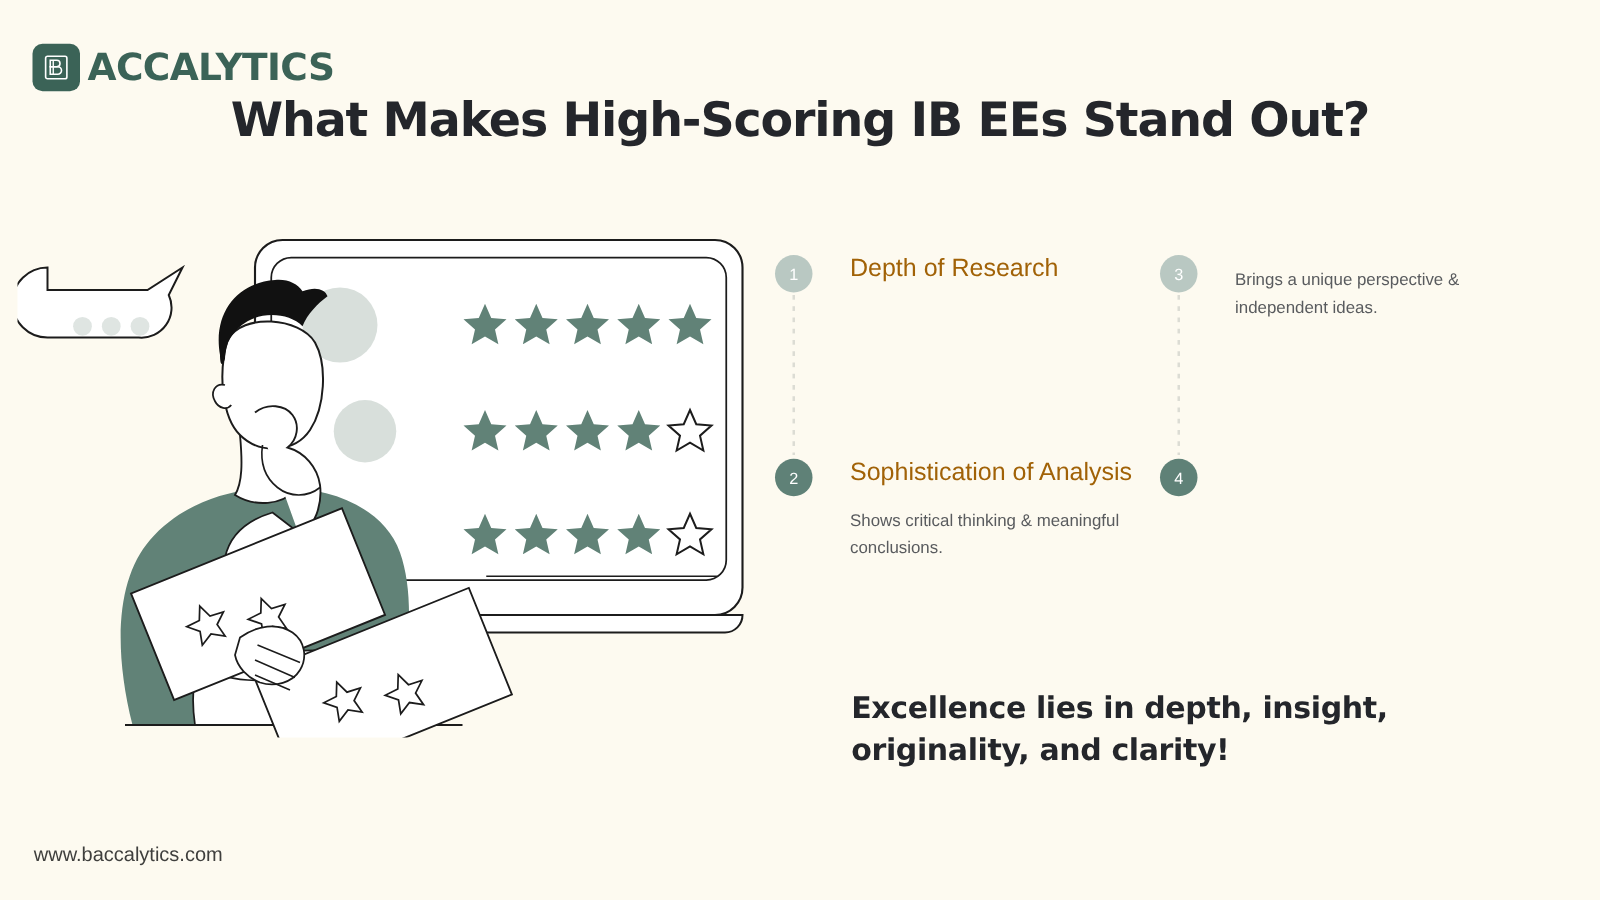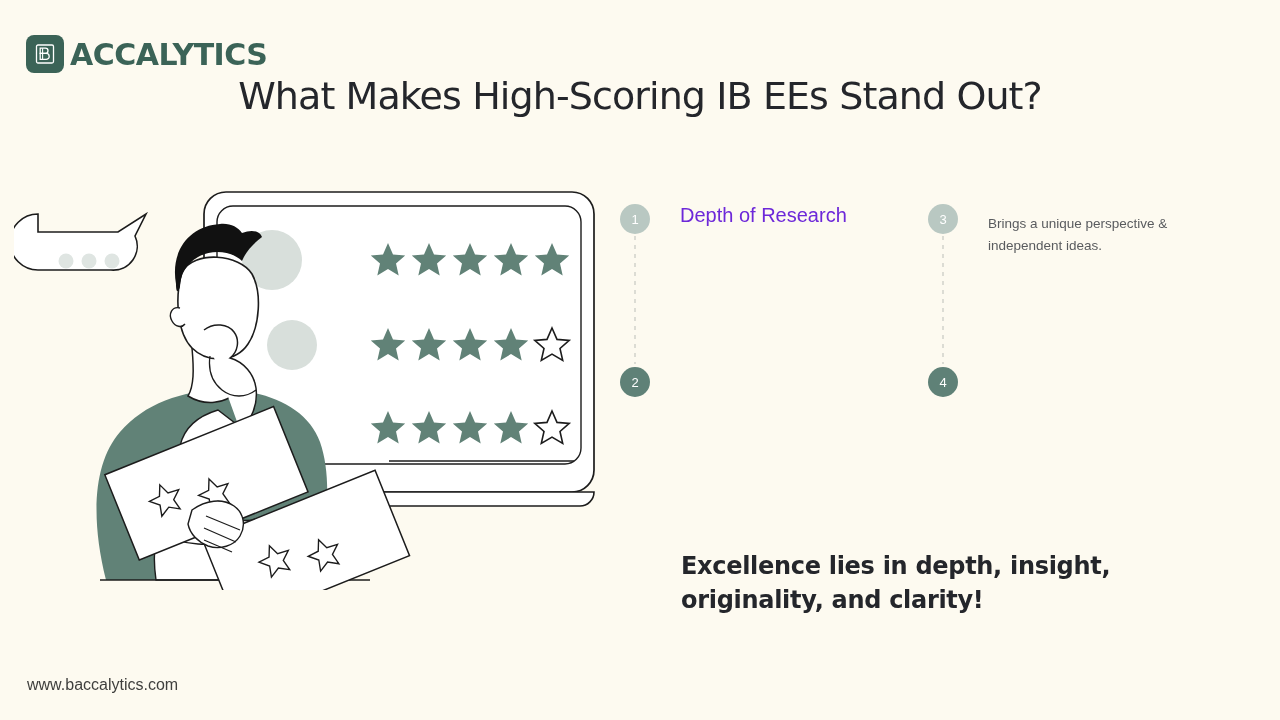"What Makes High-Scoring IB EEs" .page-title { font-weight: normal -> bold }
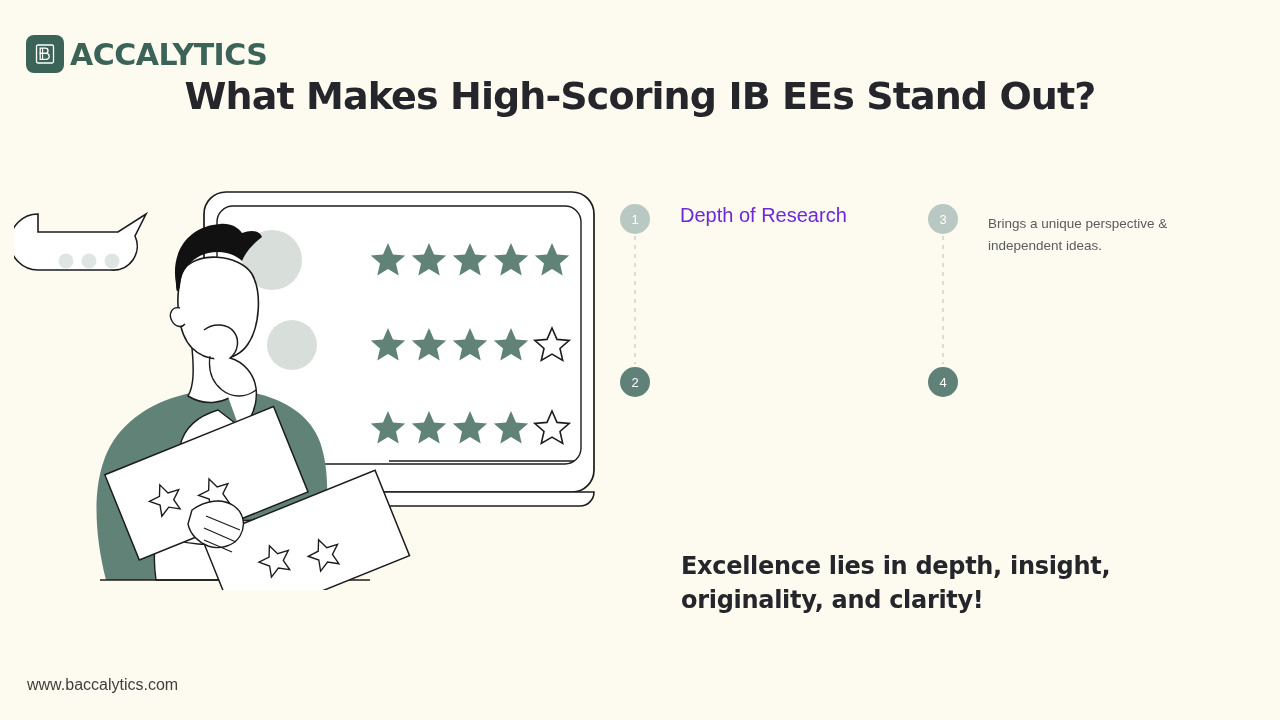"Depth of Research" .point-title { color: #6d28d9 -> #a16207 }
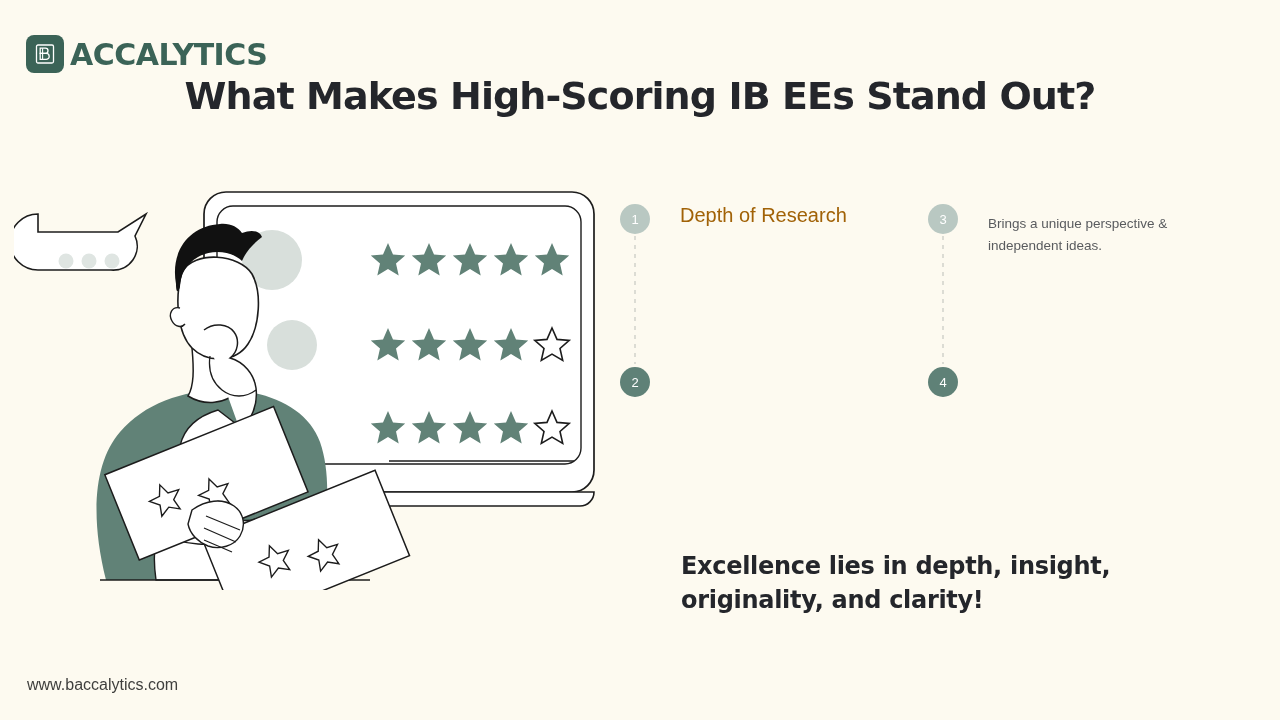"Sophistication of Analysis" div.point-body { html: none -> <div> <div>Sophistication of Analysis</div> <div>Shows critical thinking &amp; meaningful conclusions.</div> </div> }
